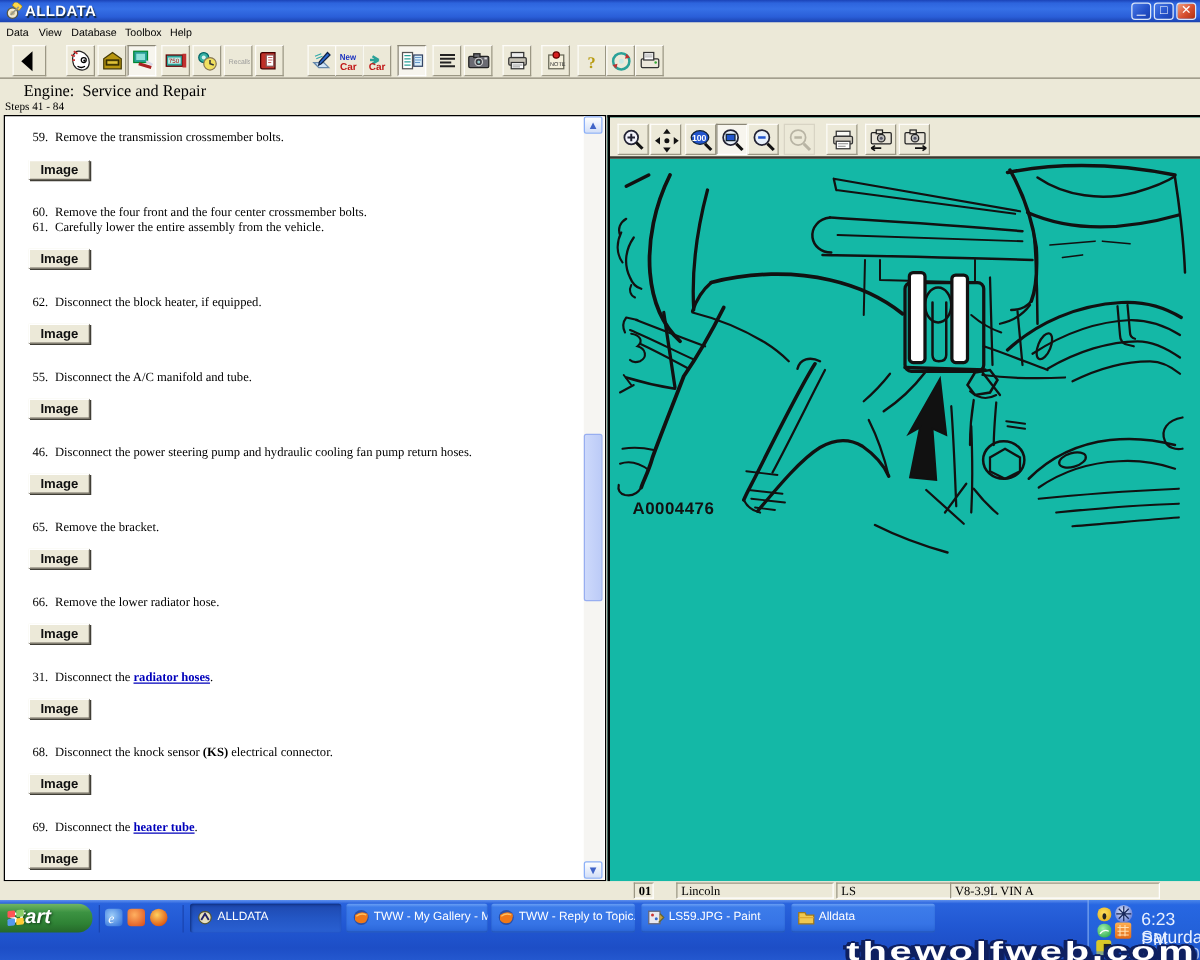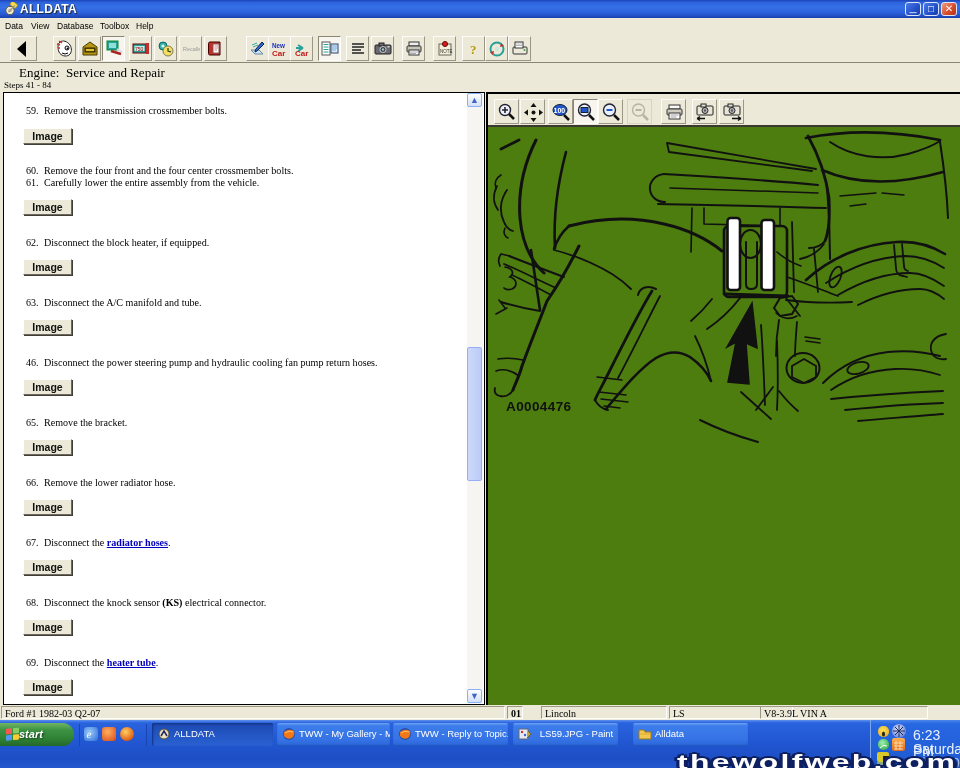"63." span.num { text: 63 -> 55 }
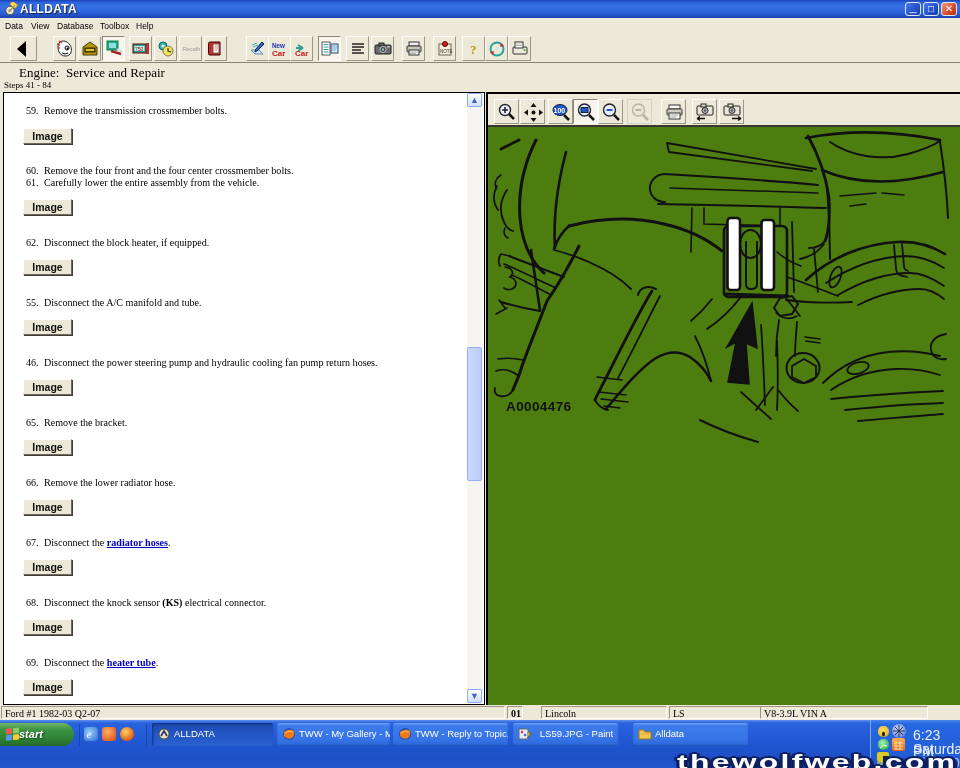"A0004476" #rpanel { background: #4d7c0f -> #14b8a6 }
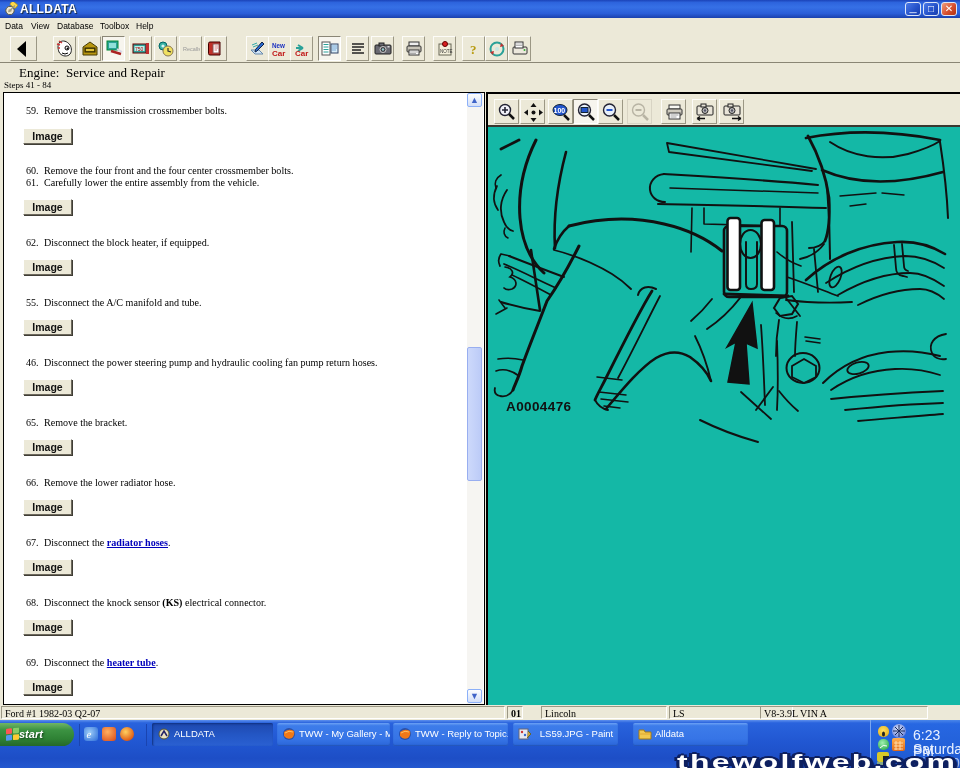"67." span.num { text: 67 -> 31 }
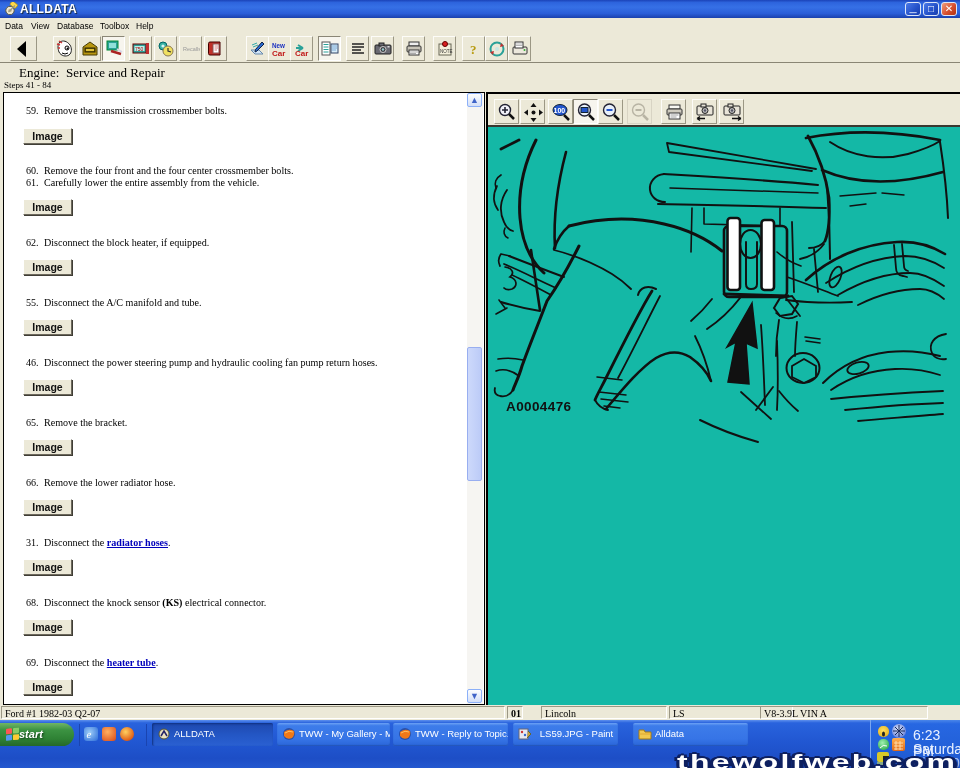"Ford #1 1982-03 Q2-07" div.sfield { html: <div>Ford #1 1982-03 Q2-07</div> -> none }
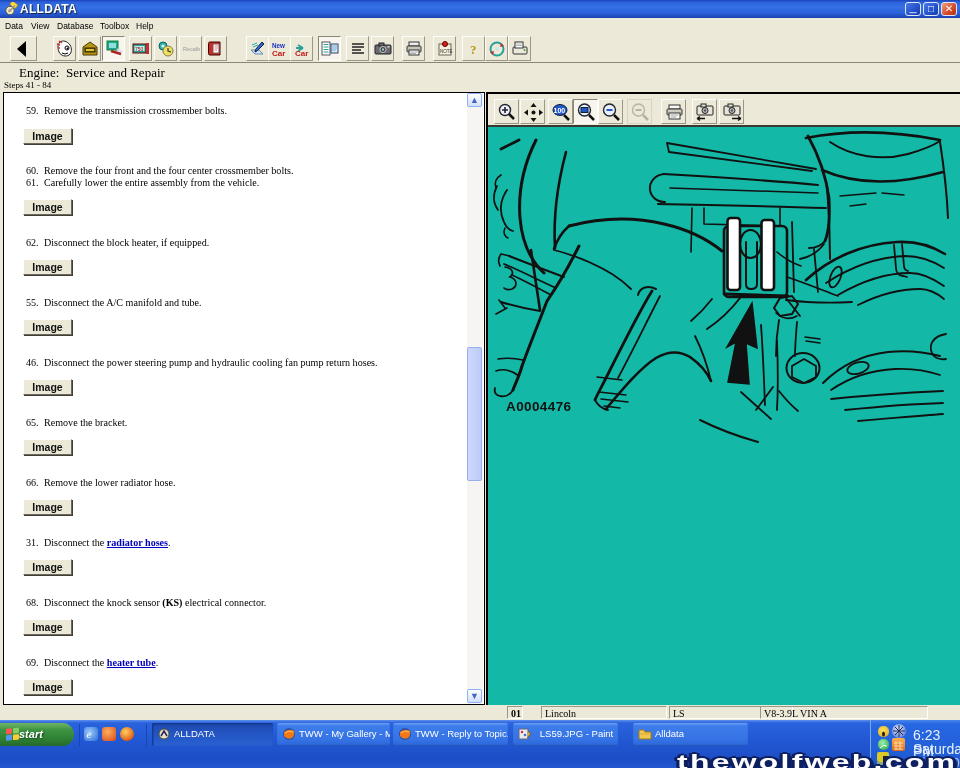"start" #startbtn { font-size: 11px -> 16px; padding-left: 19px -> 6px }
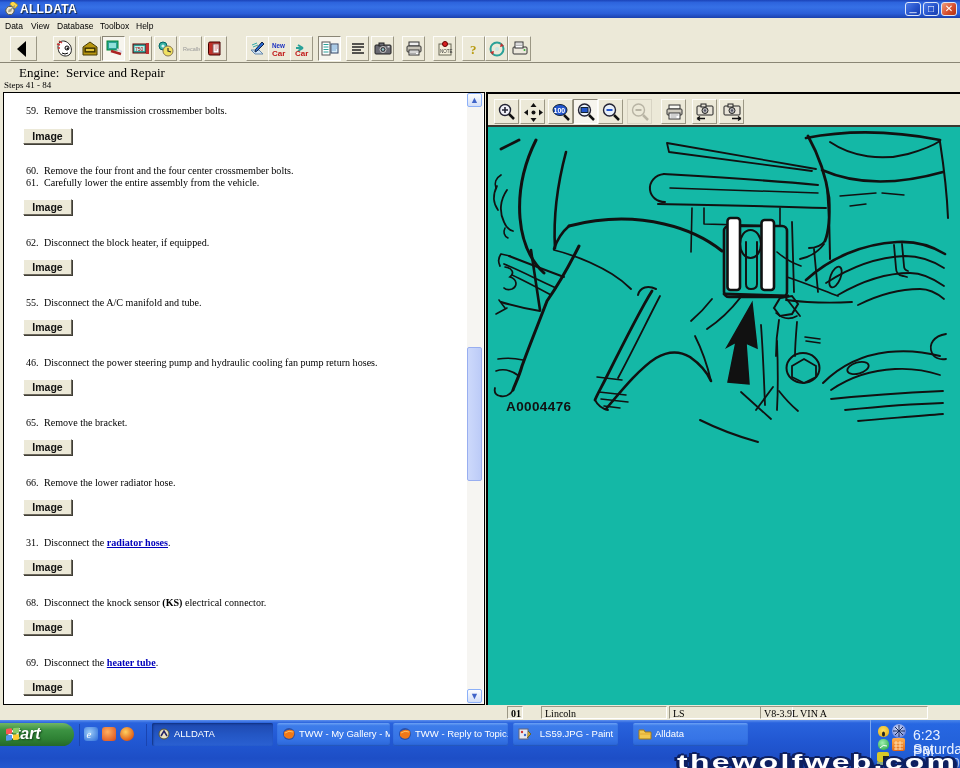"LS59.JPG - Paint" div.taskbtn { text-align: center -> none; width: 105px -> 115px }
